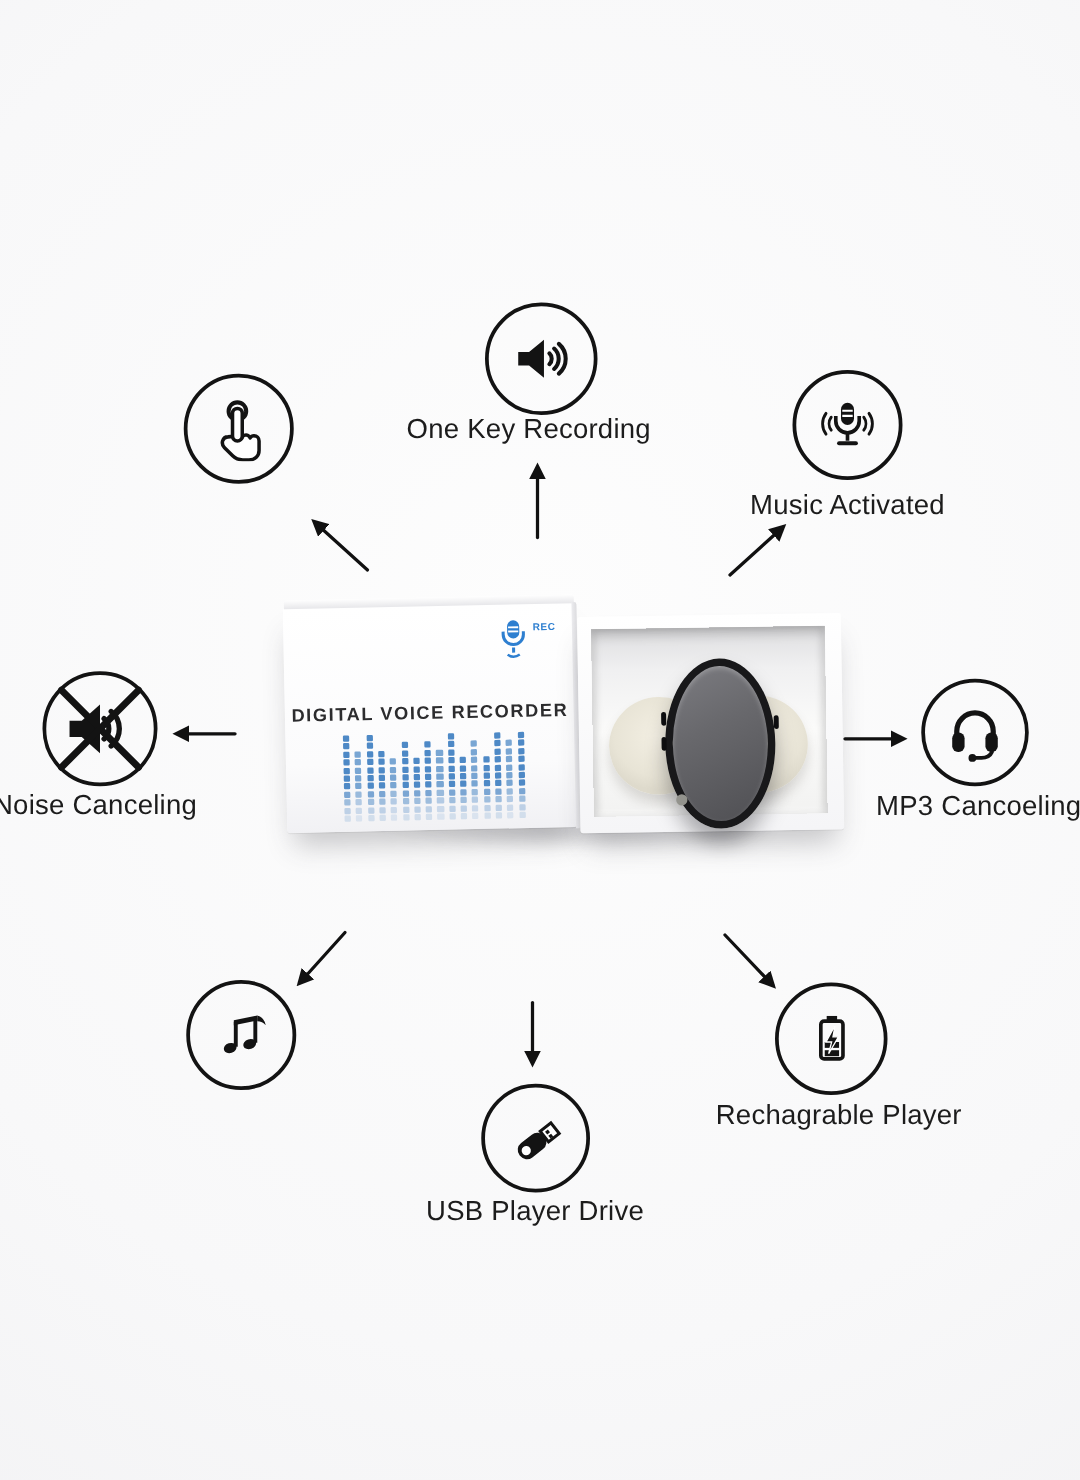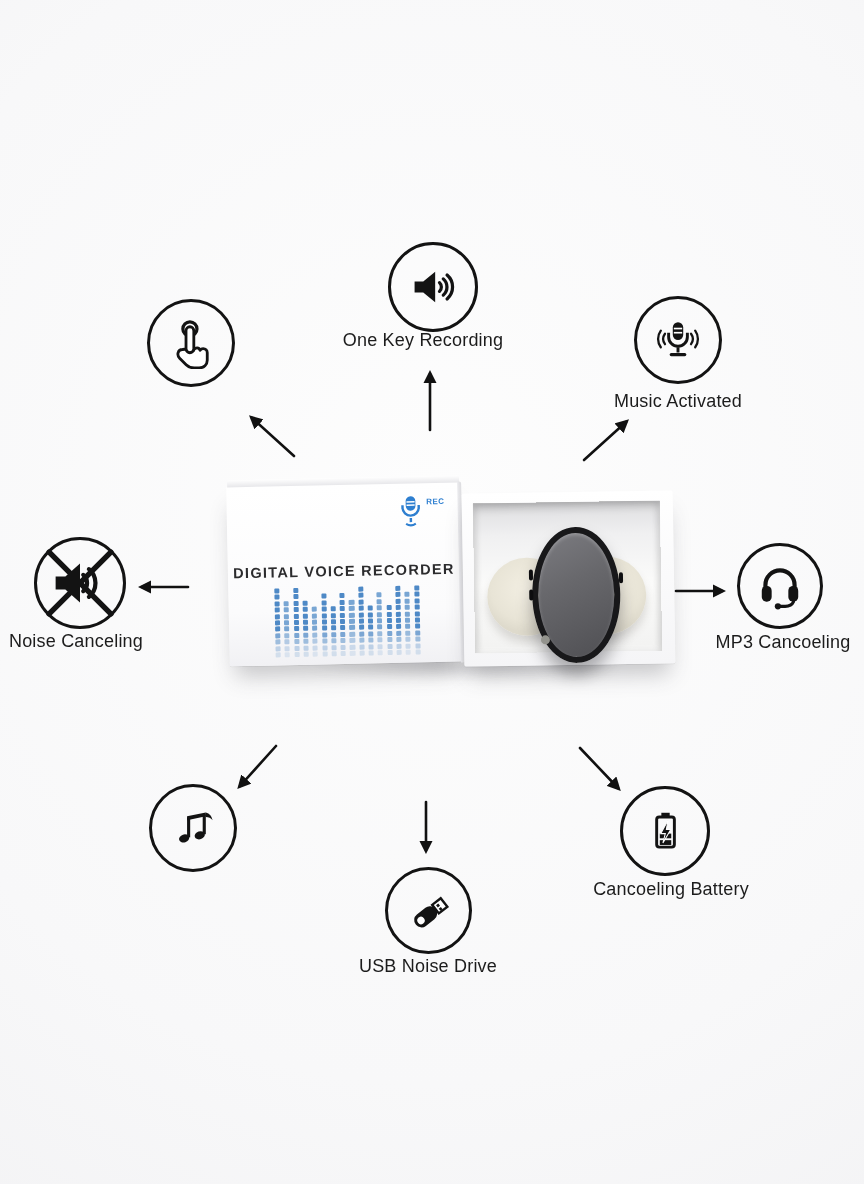"One Key Recording" .feature-label { font-size: 18px -> 22px }
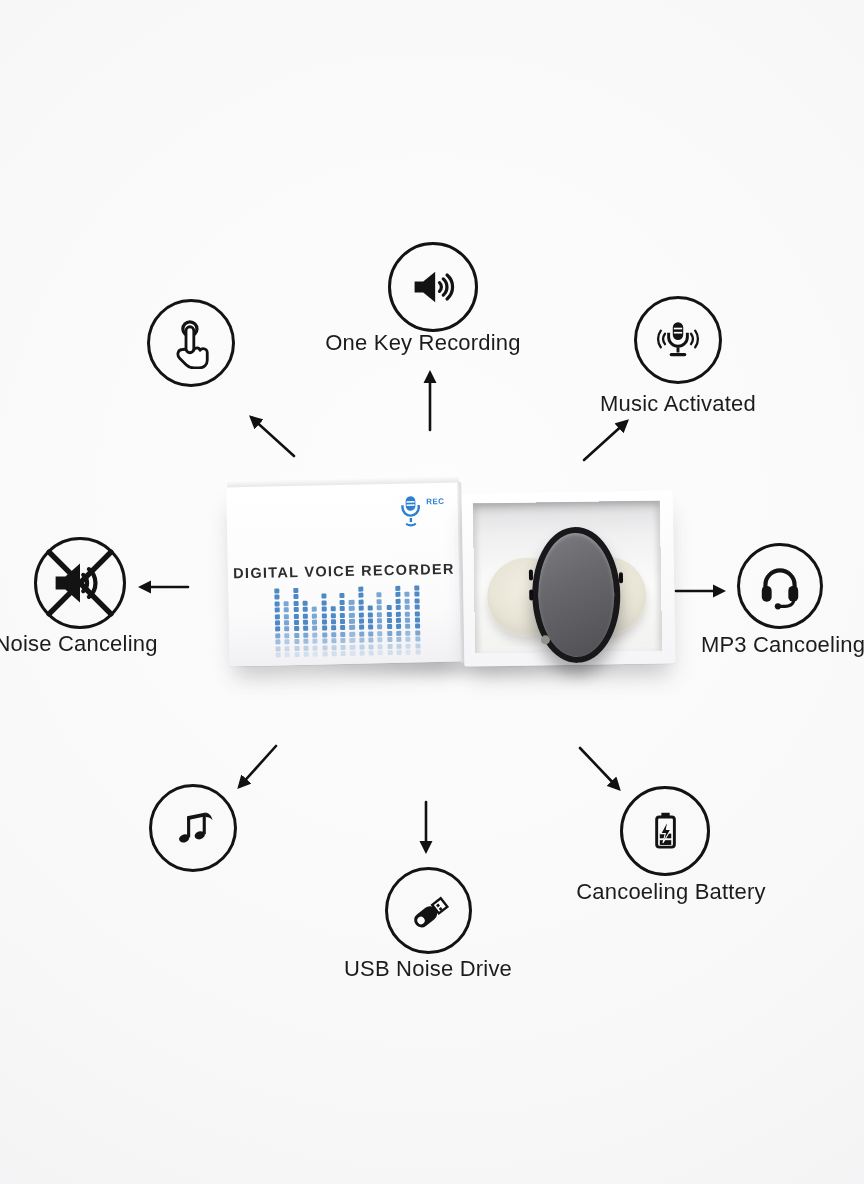"Cancoeling Battery" div.feature-label { text: Cancoeling Battery -> Rechagrable Player }
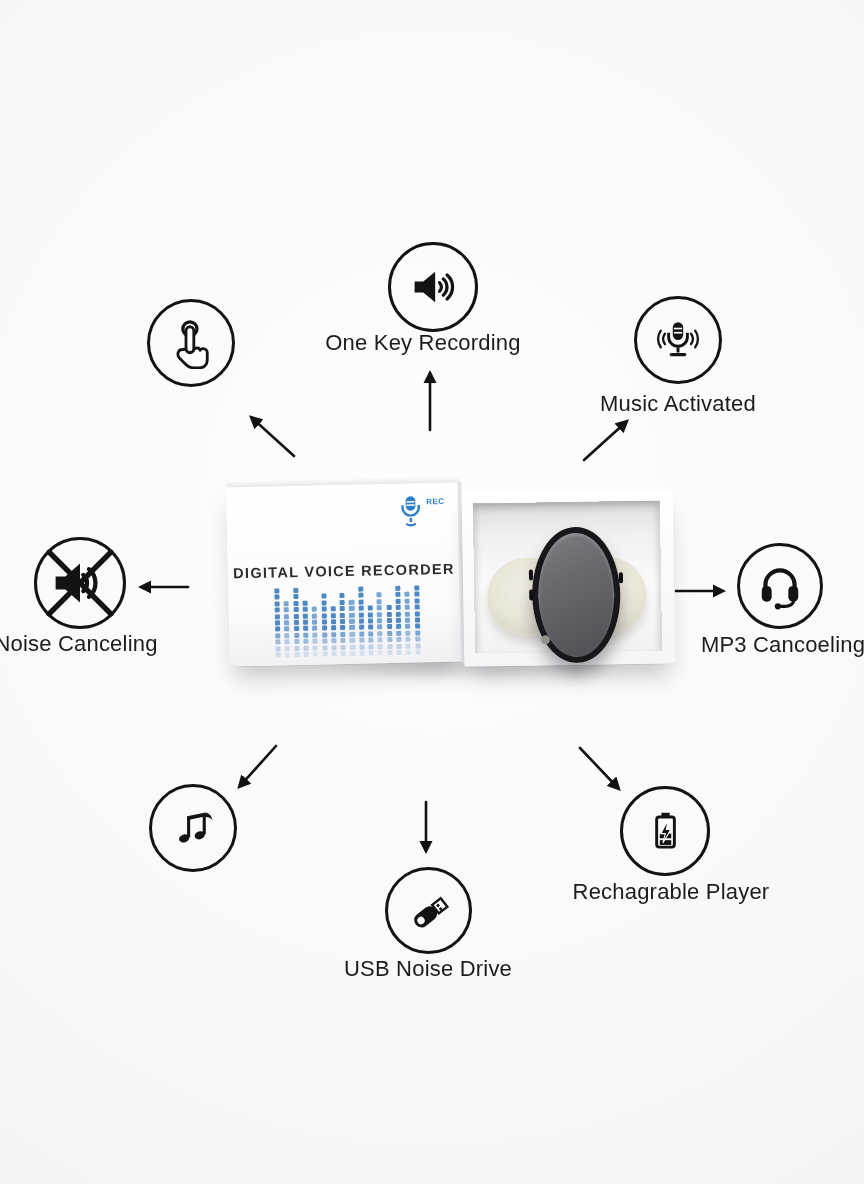"USB Noise Drive" div.feature-label { text: Noise -> Player }
